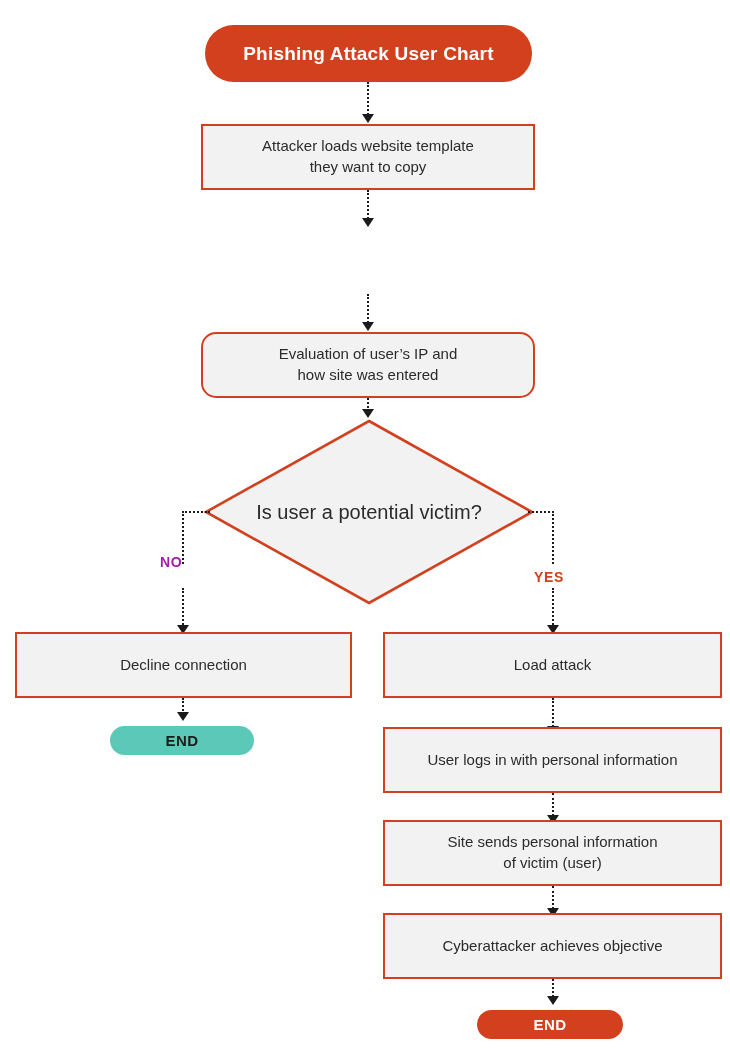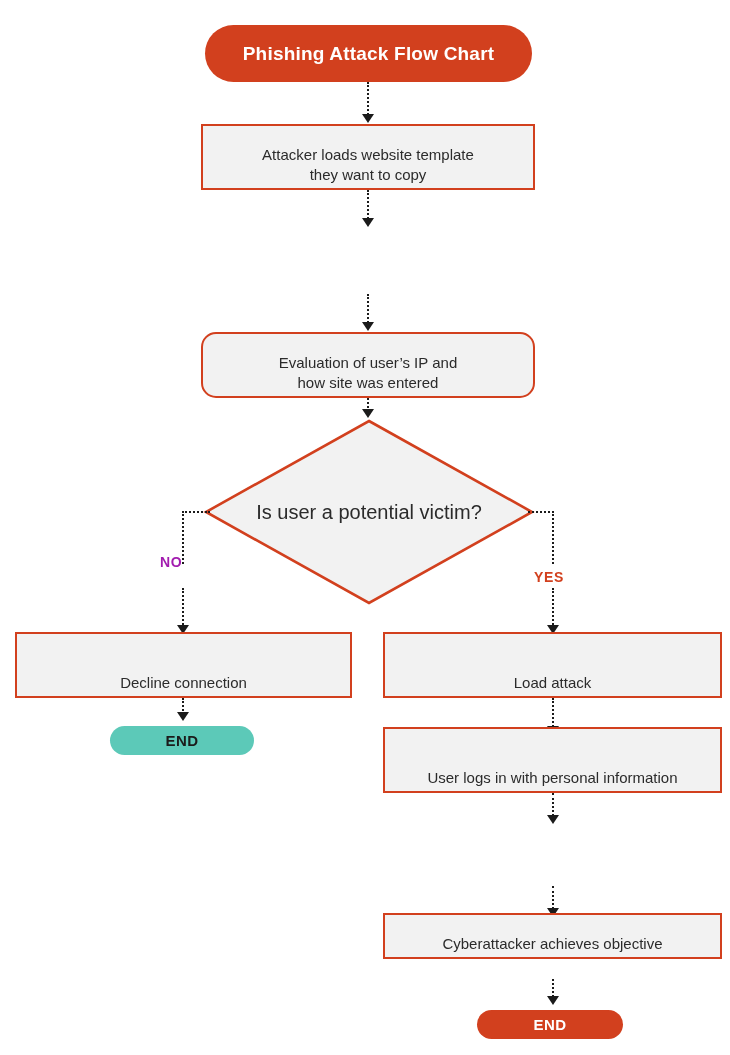"Phishing Attack Flow Chart" div.pill { text: Flow -> User }
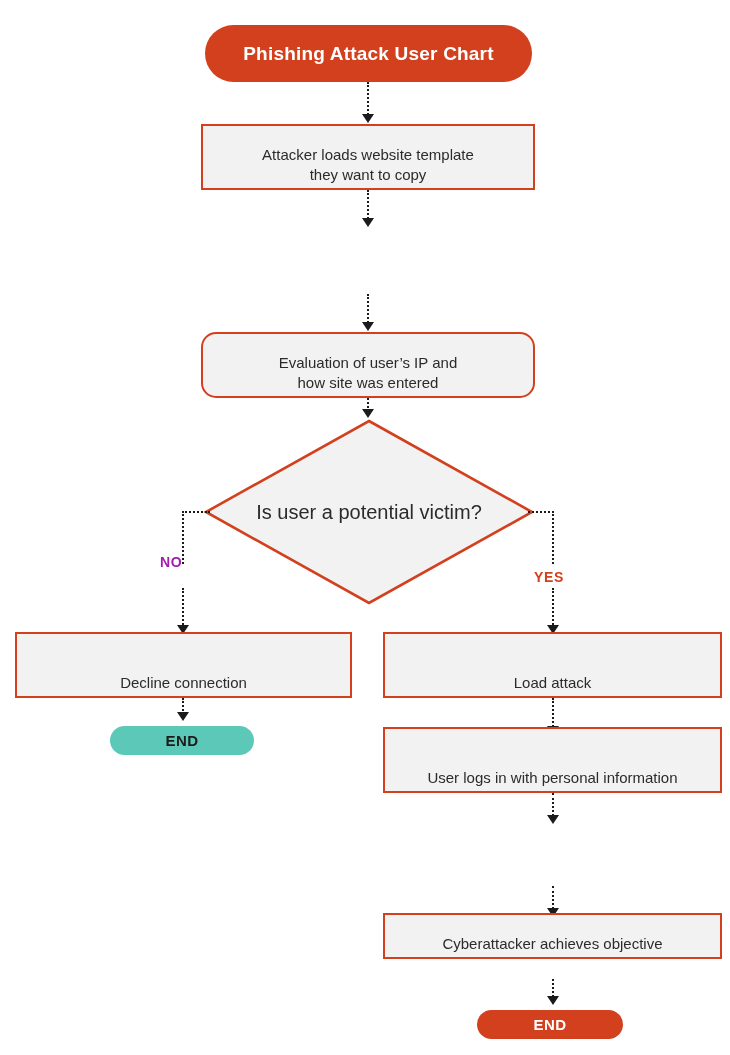"Attacker loads website template" .box { align-items: flex-end -> center }
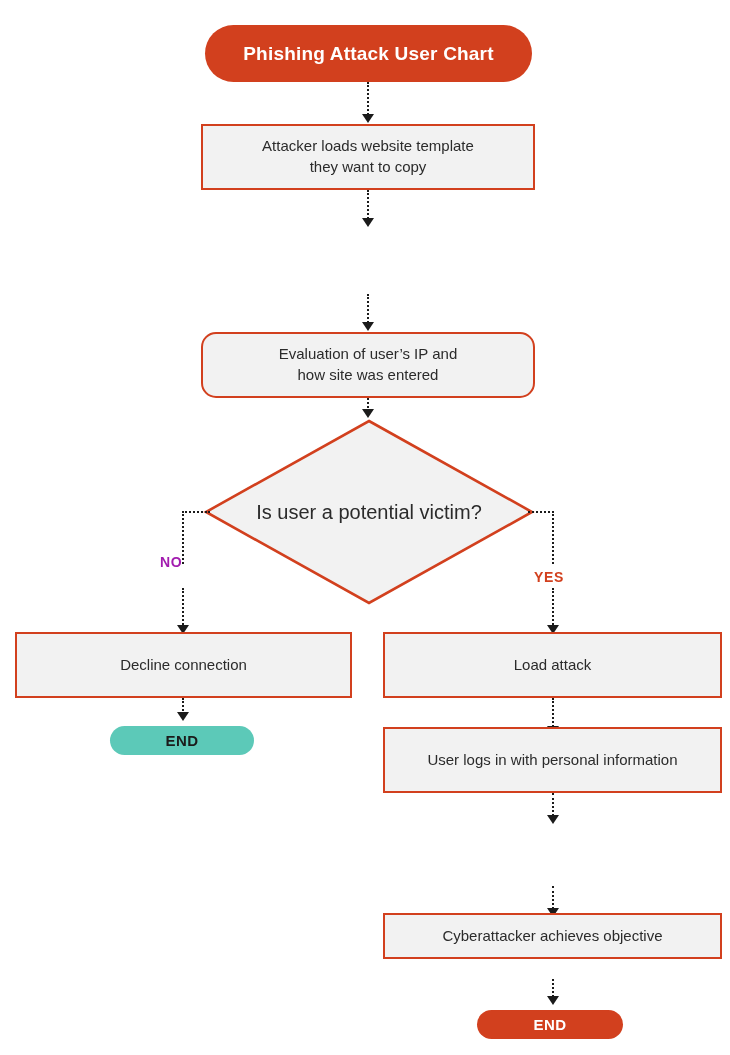"Site sends personal information" div.box { html: none -> <div> <span> <span>Site sends personal information</span><br> <span>of victim (user)</span> </span> </div> }
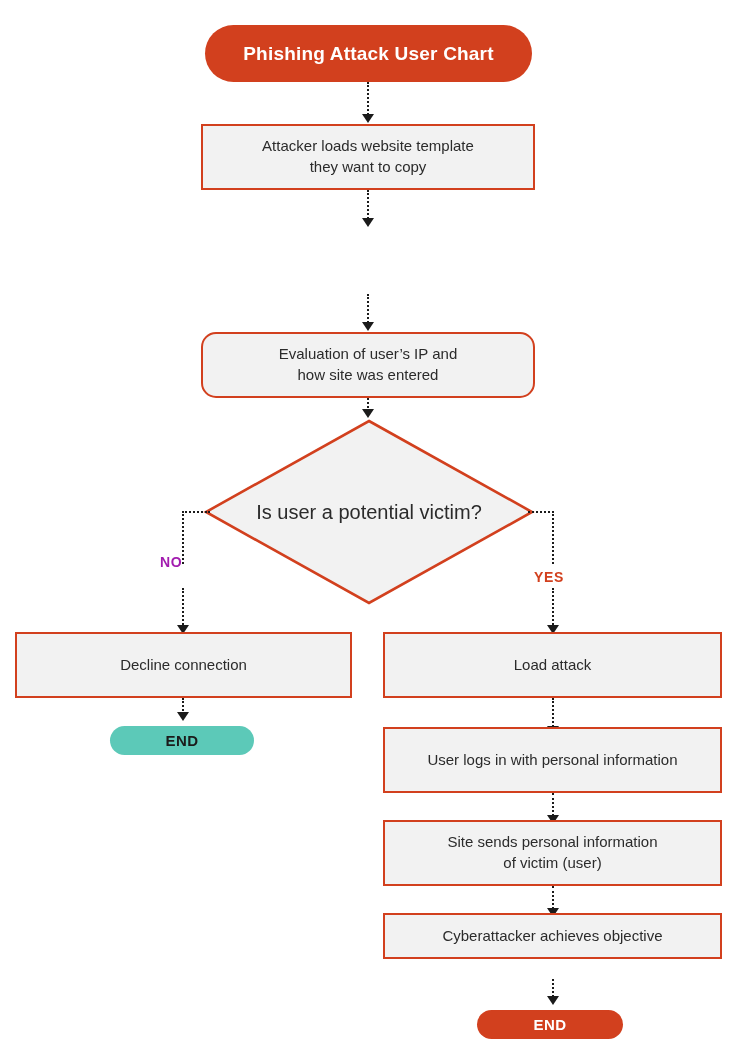"Cyberattacker achieves objective" div.box { height: 46px -> 66px }
